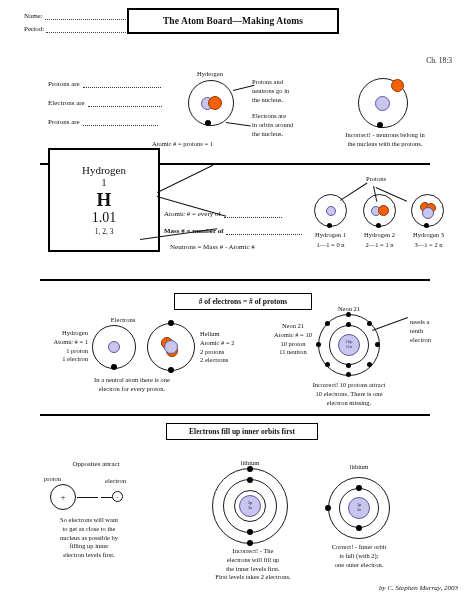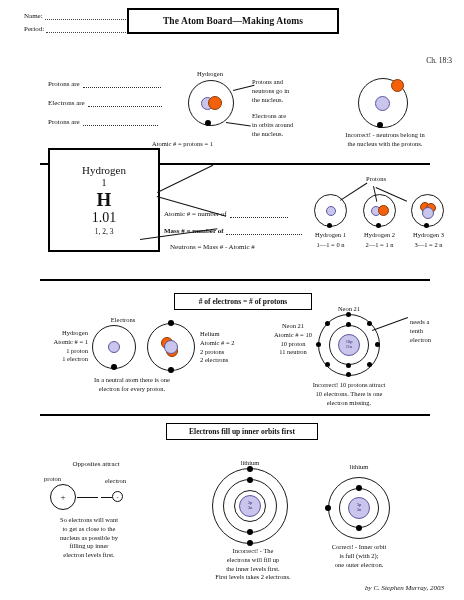"Atomic # = number of" span { text: number -> every }
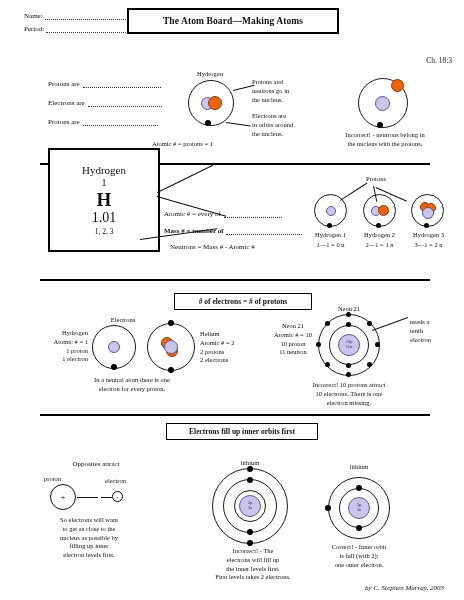"by C. Stephen Murray, 2003" .credit { right: 20px -> 6px }
